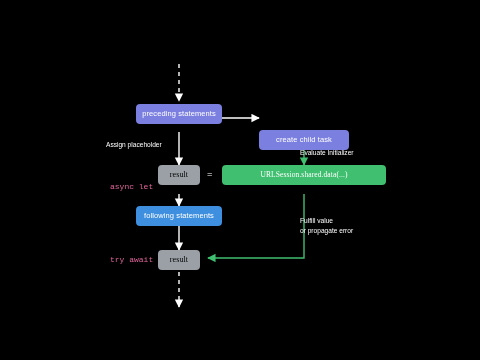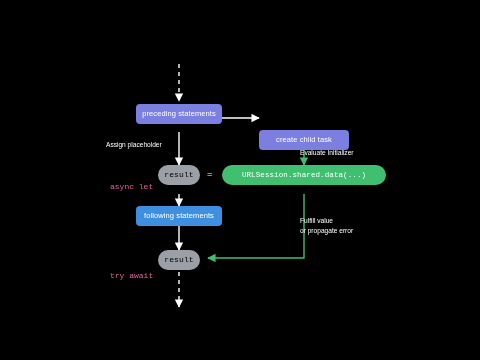"result" .mono-node { border-radius: 10px -> none; font-family: Liberation Mono, monospace -> Liberation Serif, serif }
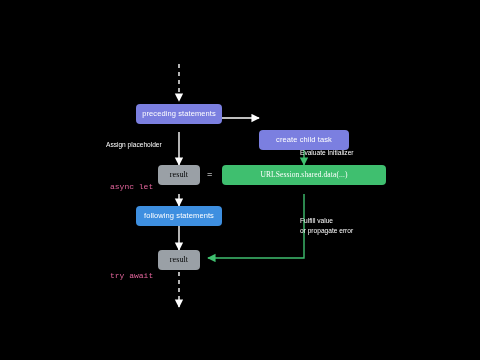"try await" div.code { margin-top: 16px -> none }
